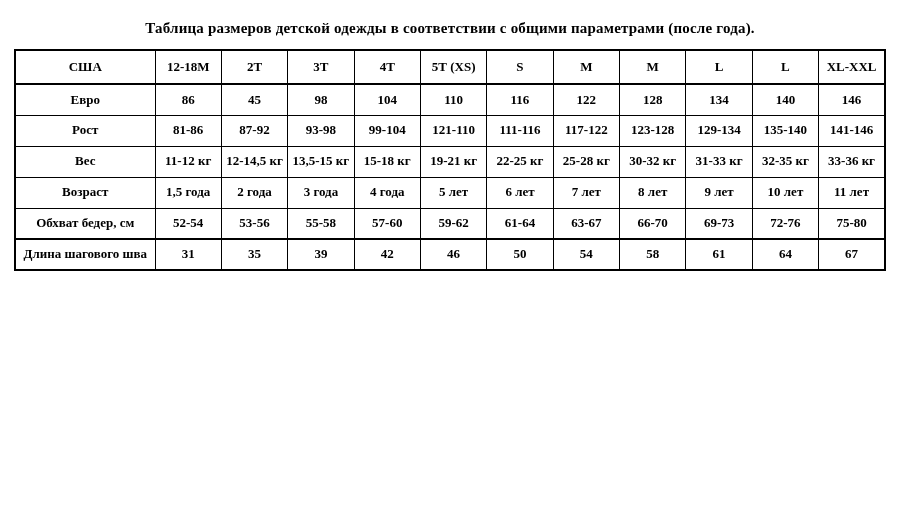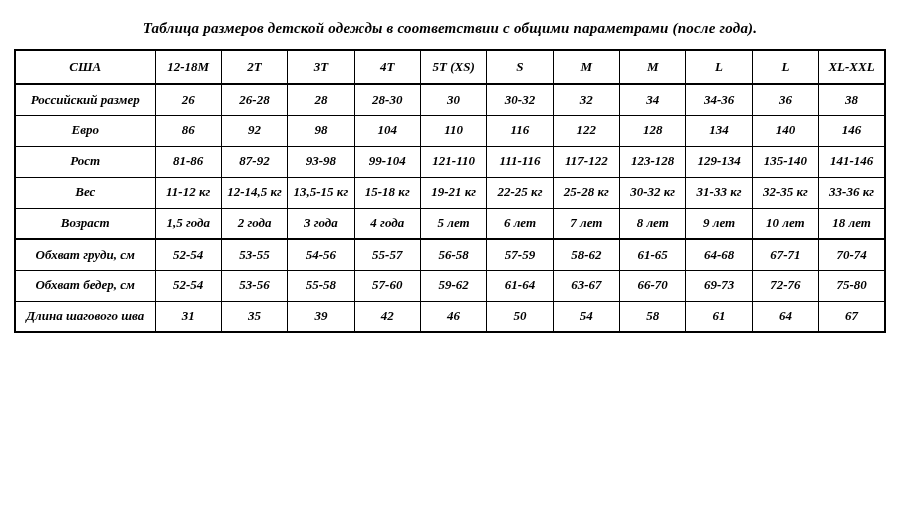"Таблица размеров детской одежды в" .page { font-style: italic -> none }
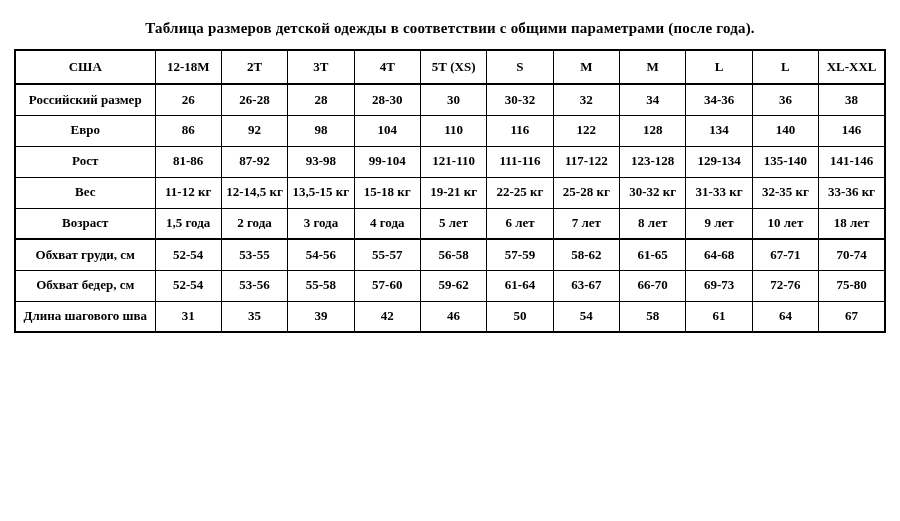"Российский размер" tr { html: <tr> <td>Российский размер</td> <td>26</td> <td>26-28</td> <td>28</td> <td>28-30</td> <td>30</td> <td>30-32</td> <td>32</td> <td>34</td> <td>34-36</td> <td>36</td> <td>38</td> </tr> -> none }
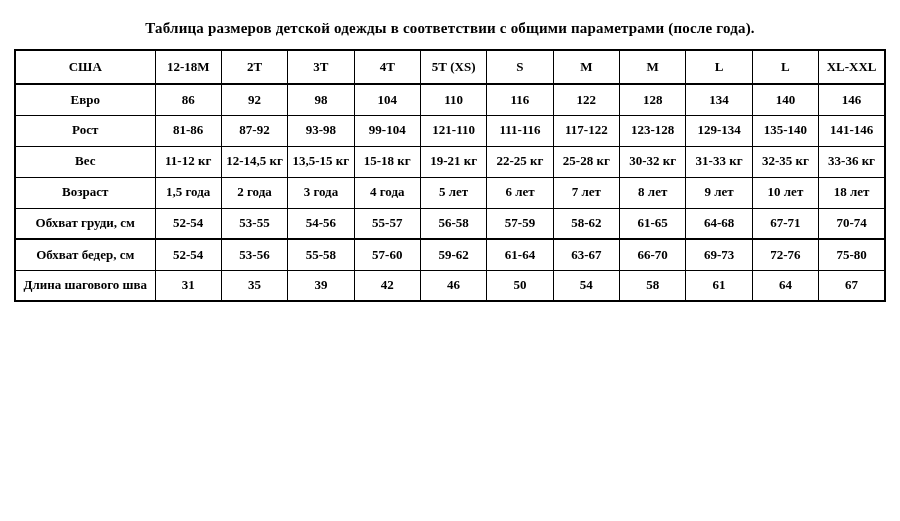"92" td { text: 92 -> 45 }
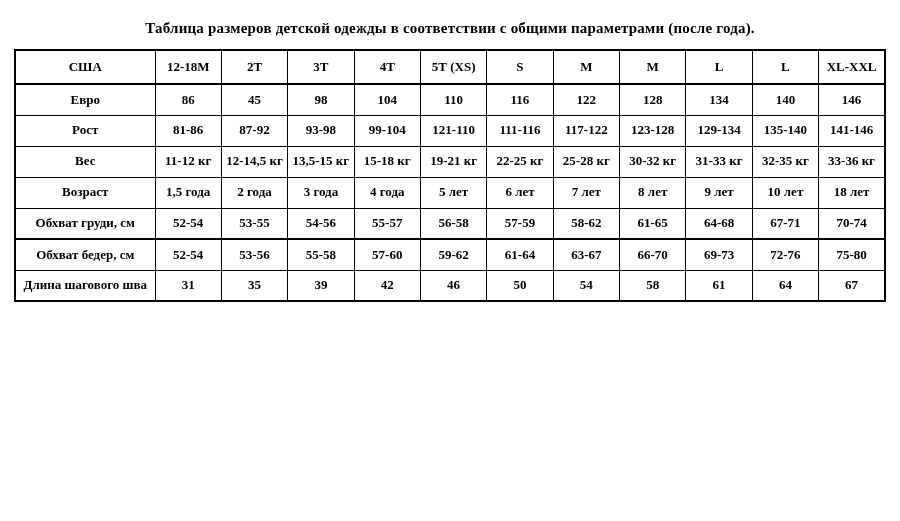"18 лет" td { text: 18 -> 11 }
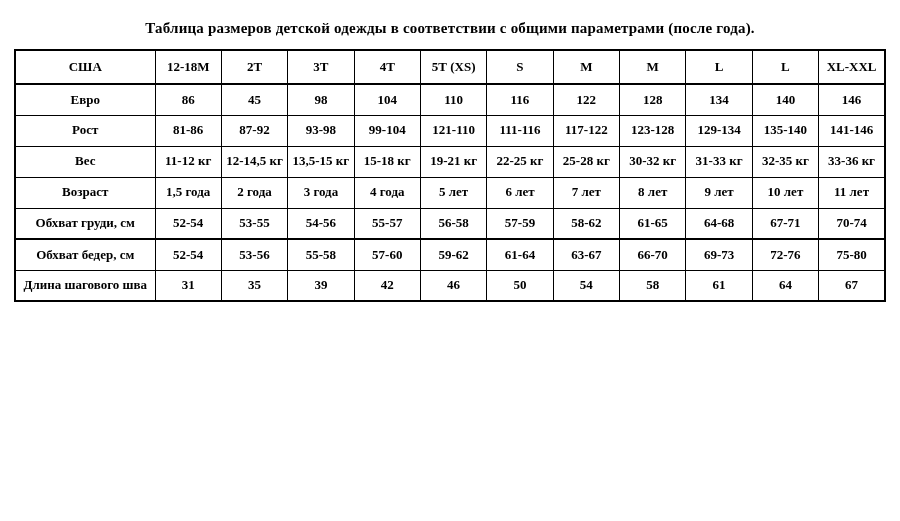"Обхват груди, см" tr { html: <tr> <td>Обхват груди, см</td> <td>52-54</td> <td>53-55</td> <td>54-56</td> <td>55-57</td> <td>56-58</td> <td>57-59</td> <td>58-62</td> <td>61-65</td> <td>64-68</td> <td>67-71</td> <td>70-74</td> </tr> -> none }
